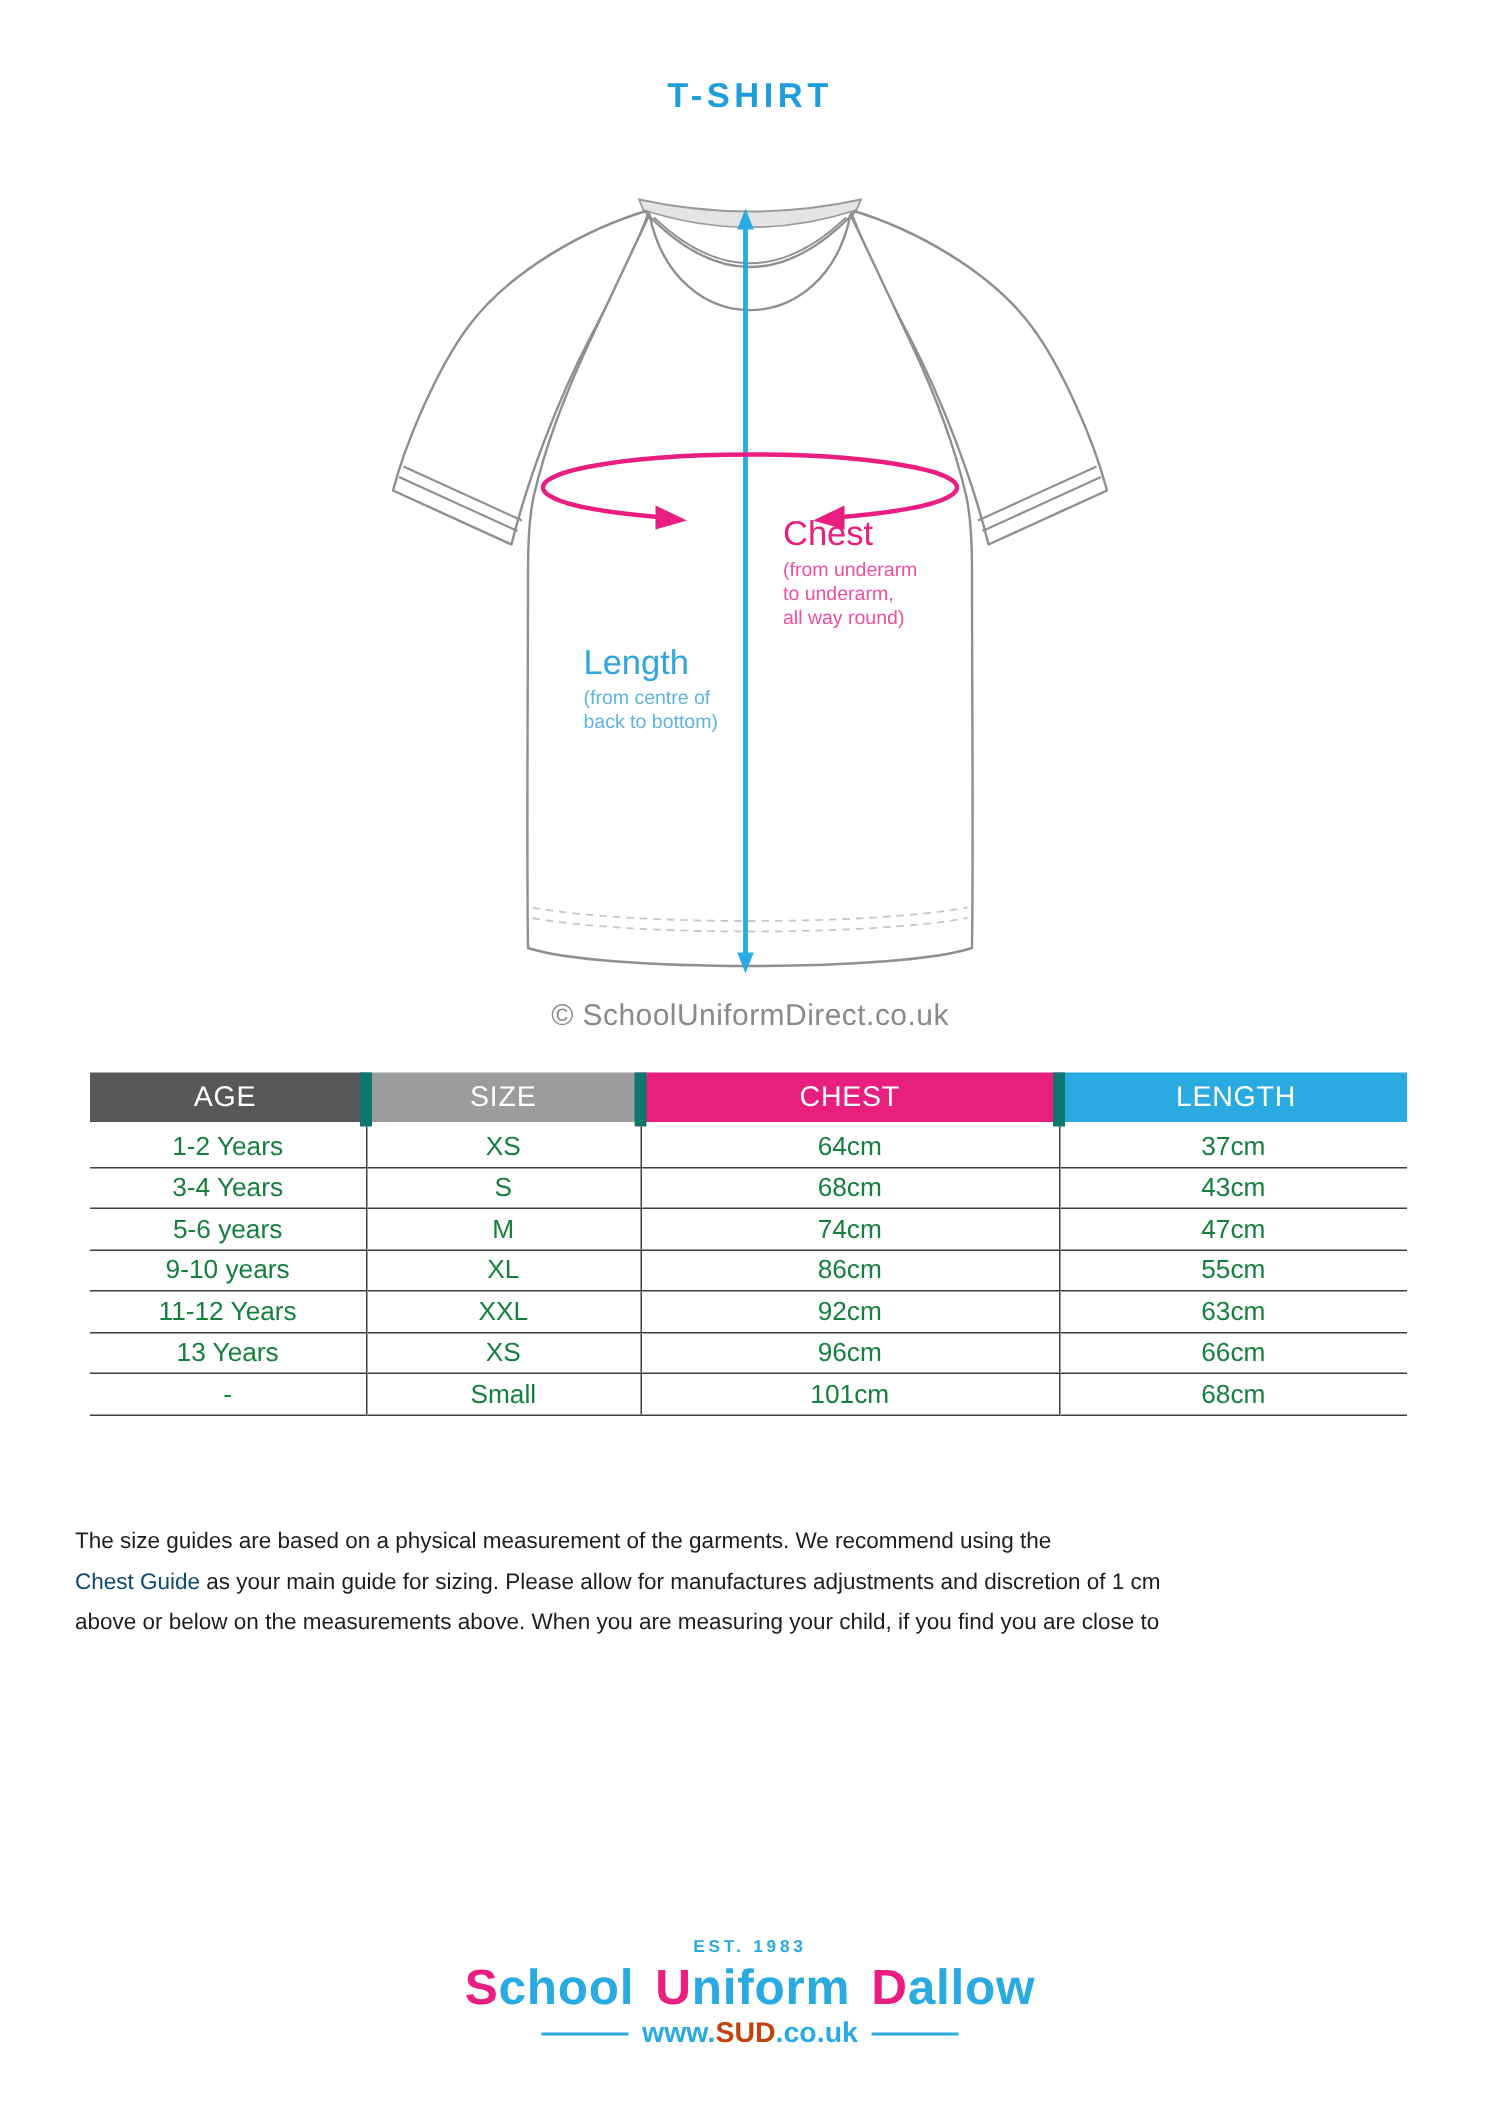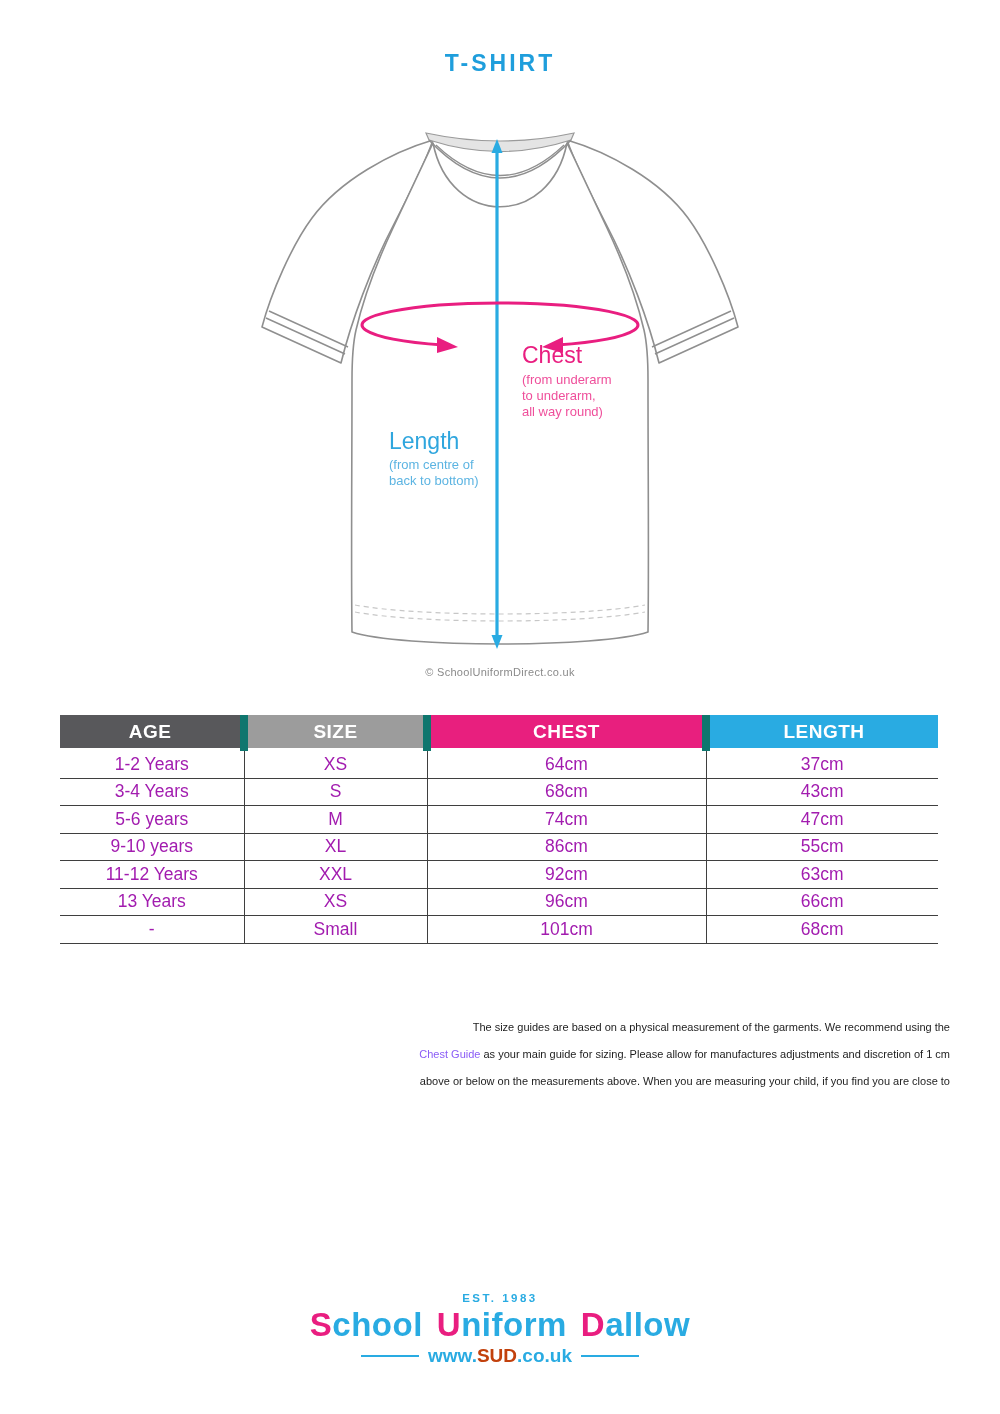"© SchoolUniformDirect.co.uk" .copyright { font-size: 11px -> 20px }
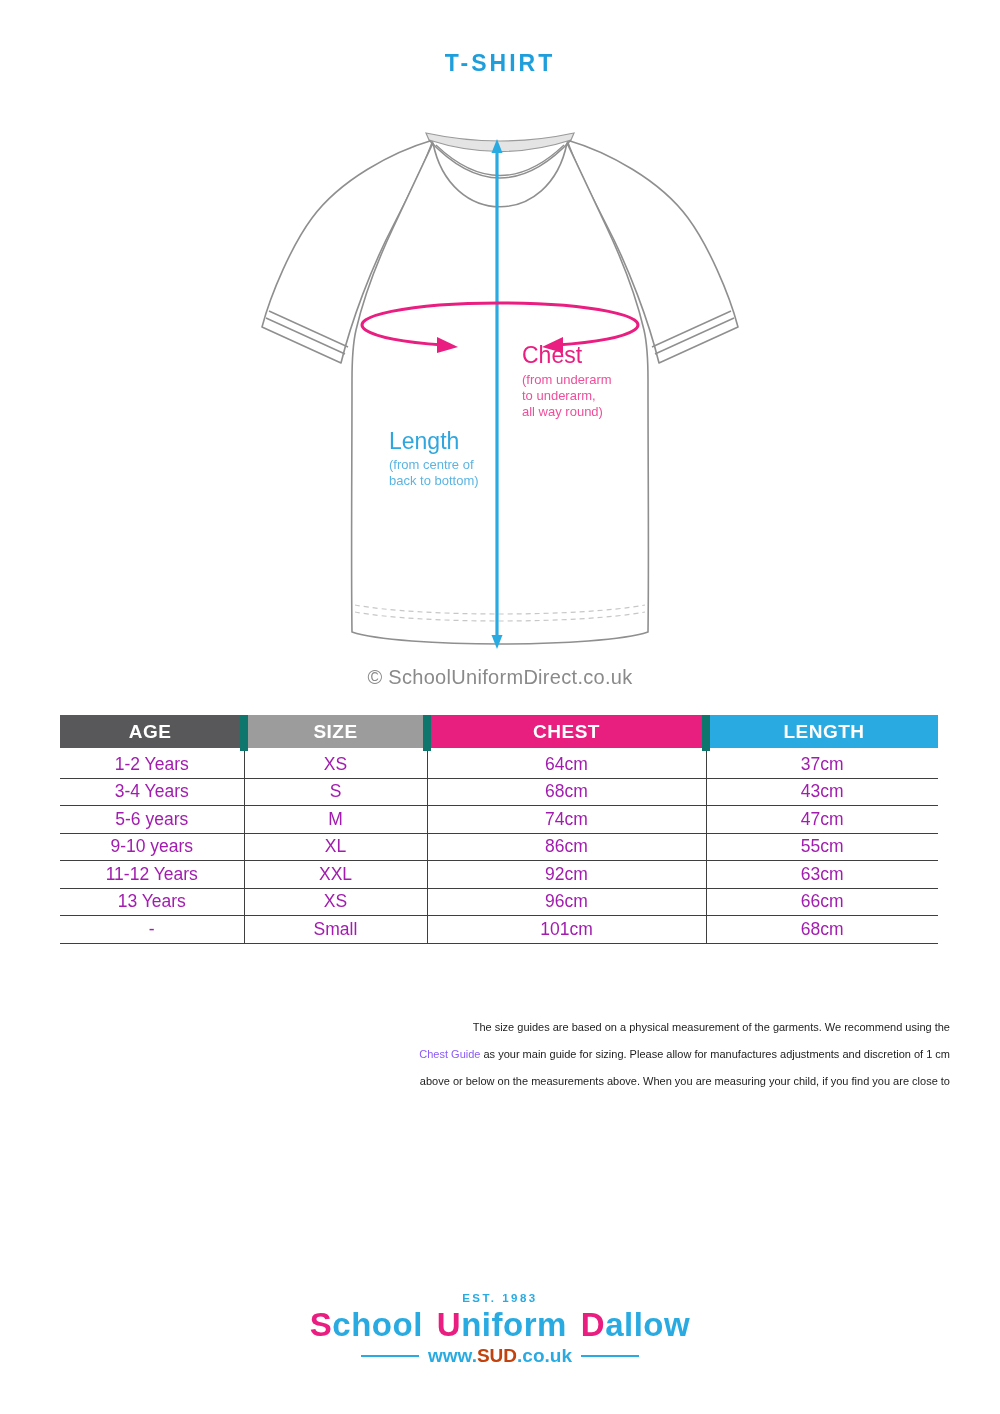"AGE" .size-table thead th { font-weight: bold -> normal }
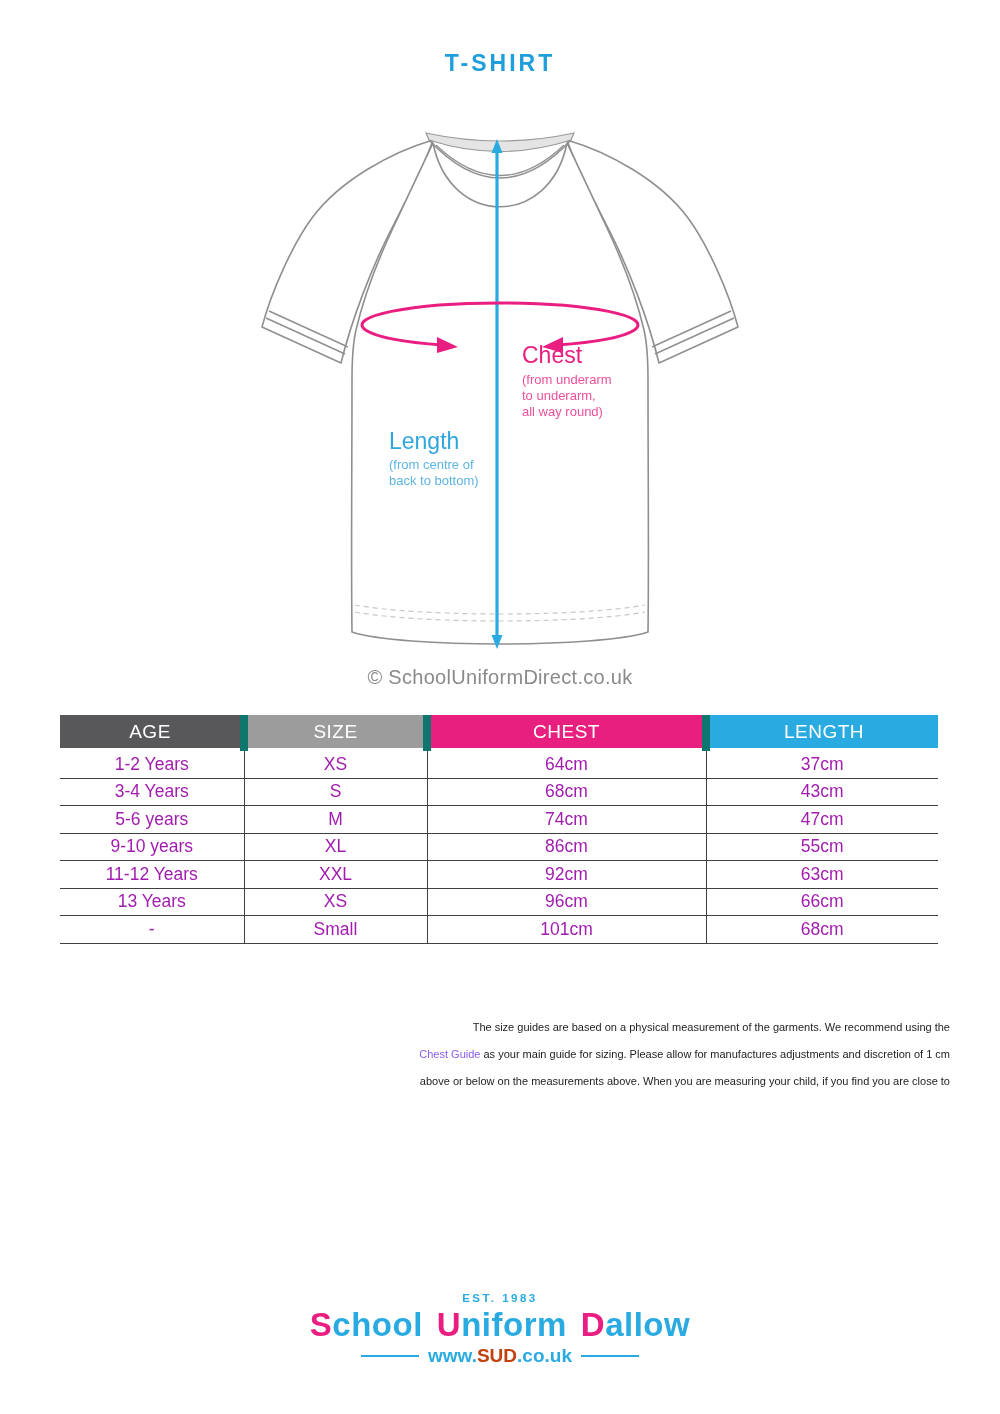"1-2 Years" .size-table tbody td { color: #a21caf -> #15803d }
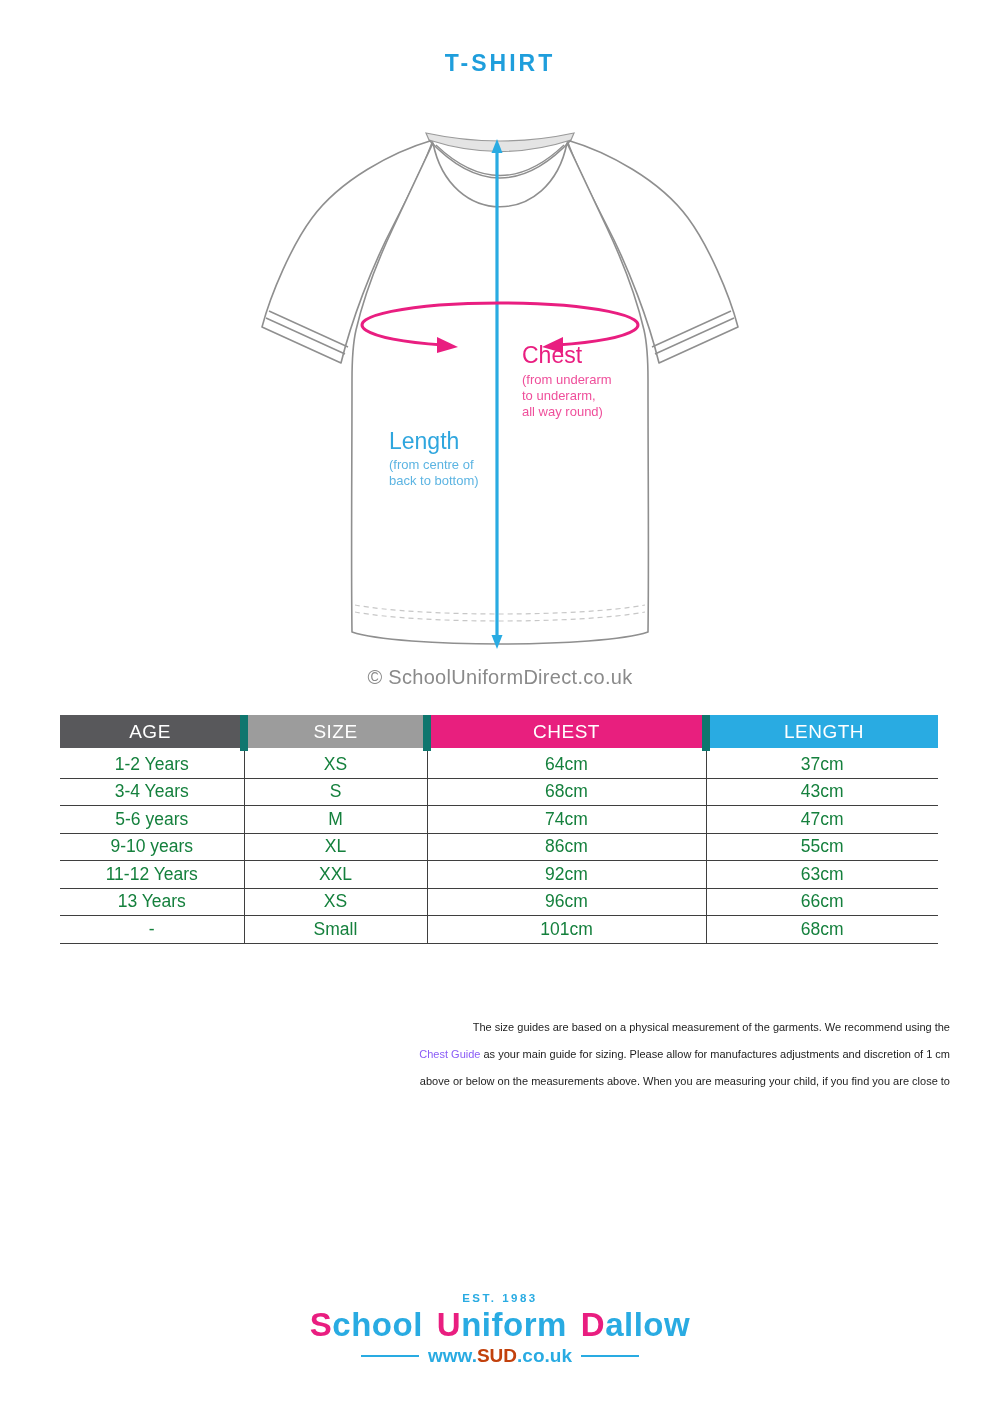"The size guides are based" .note { font-size: 11px -> 15px; text-align: right -> left }
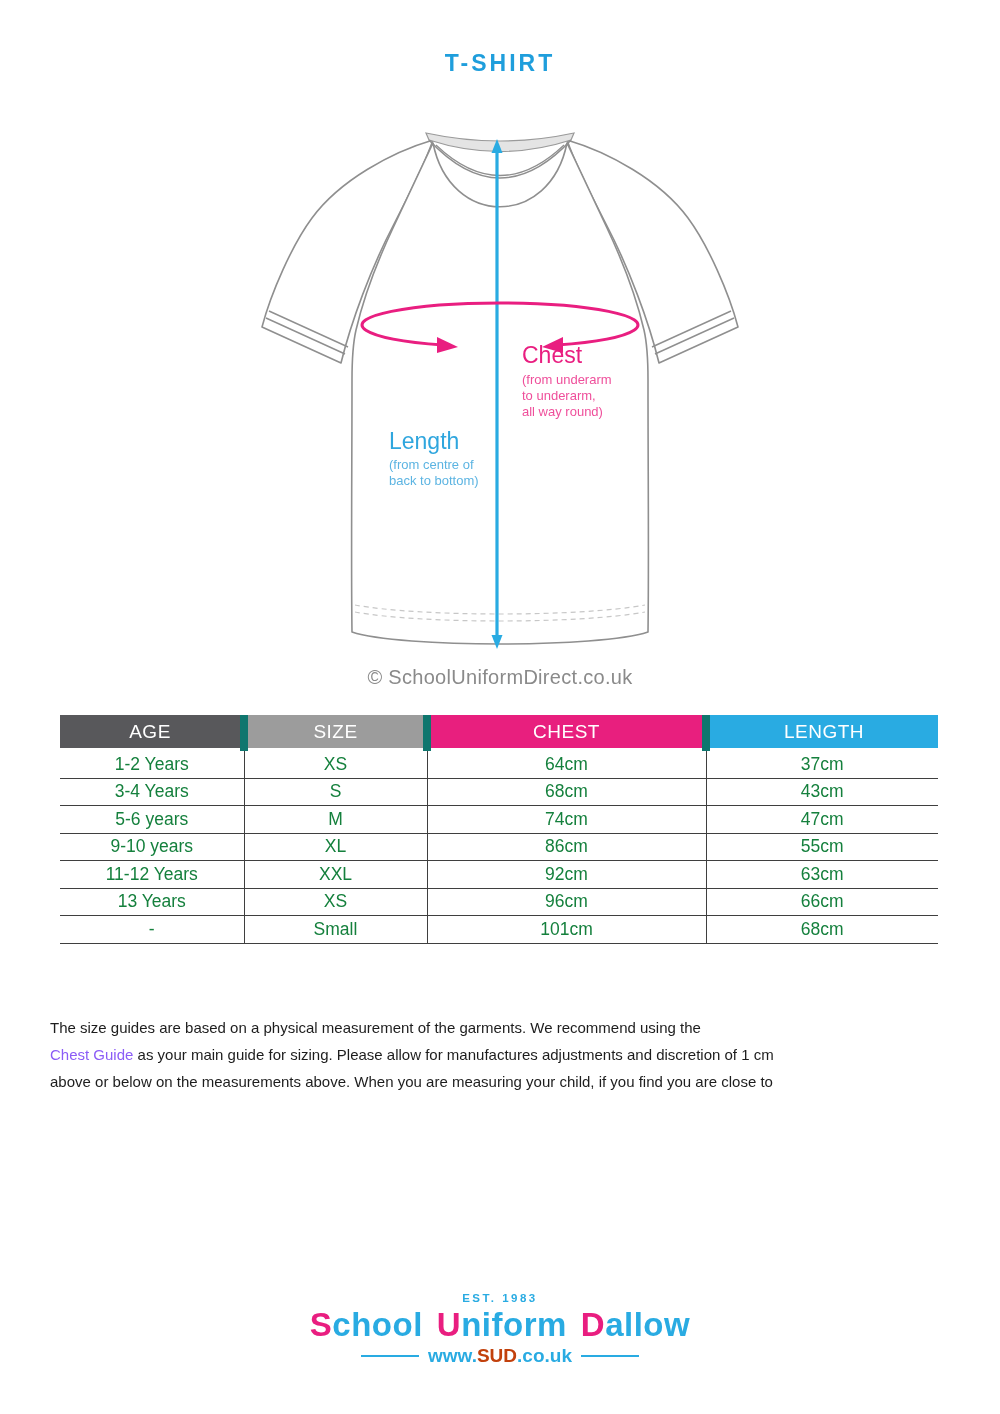"Chest Guide" .note .pink { color: #8b5cf6 -> #0c4a6e }
